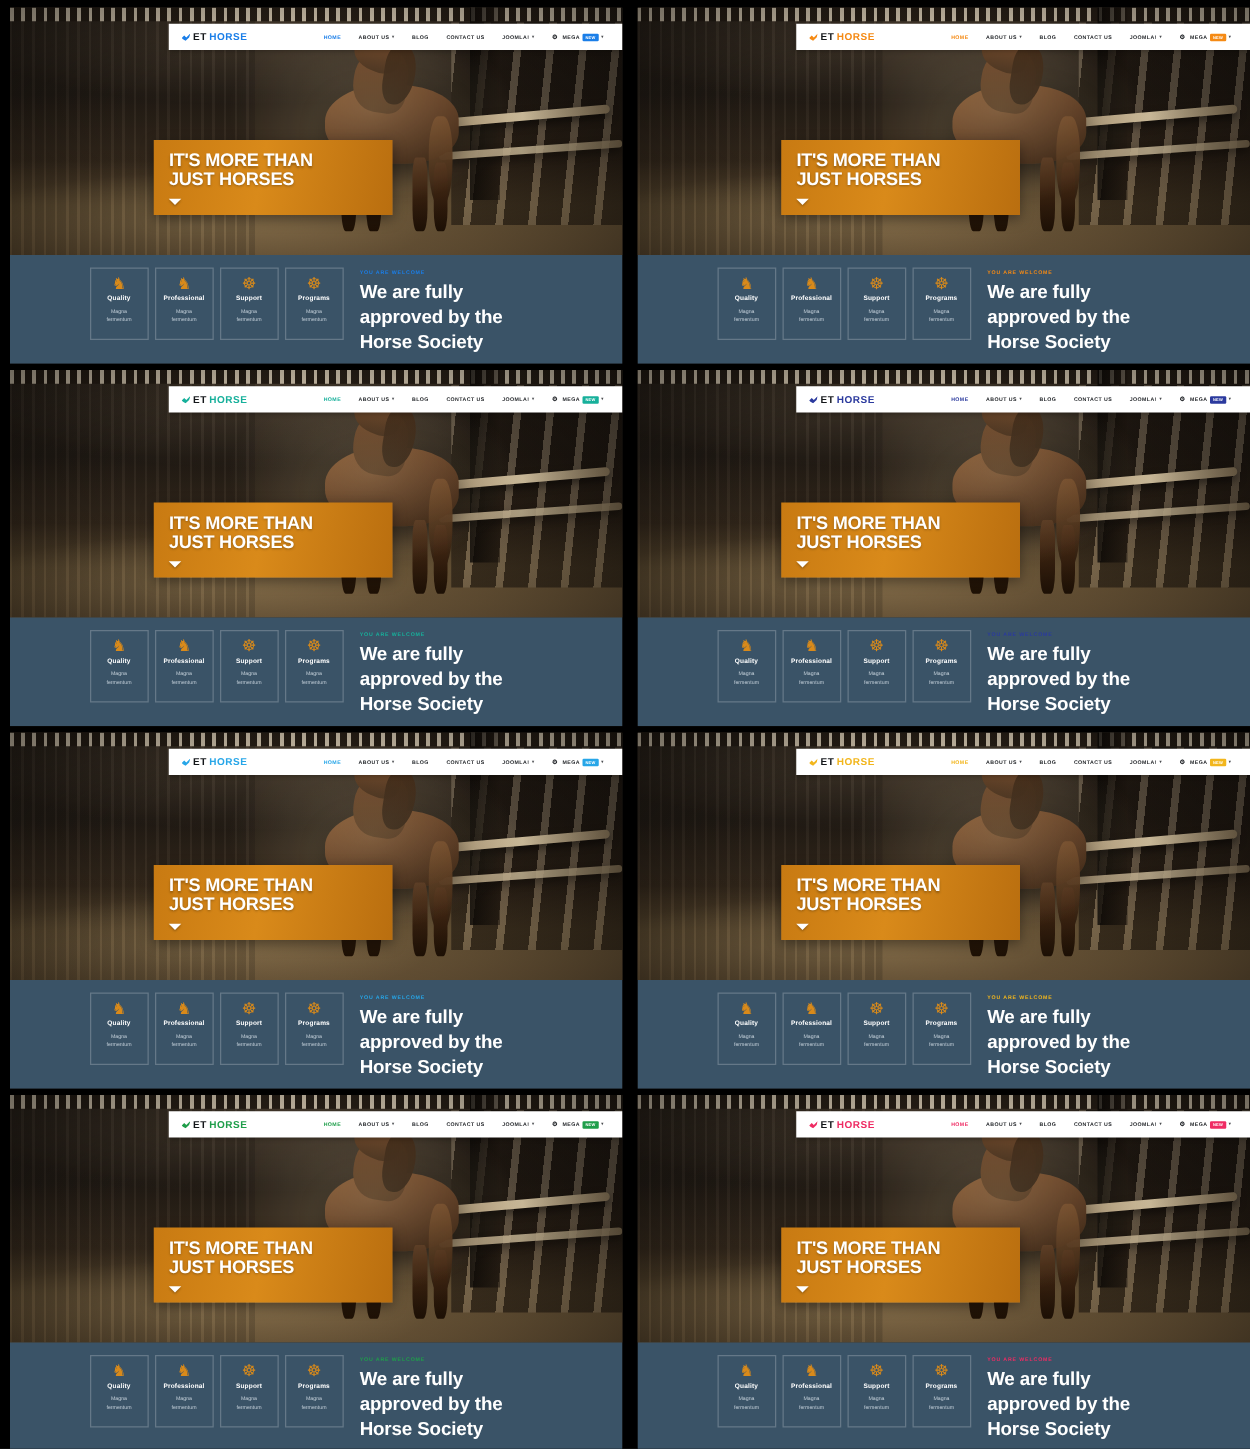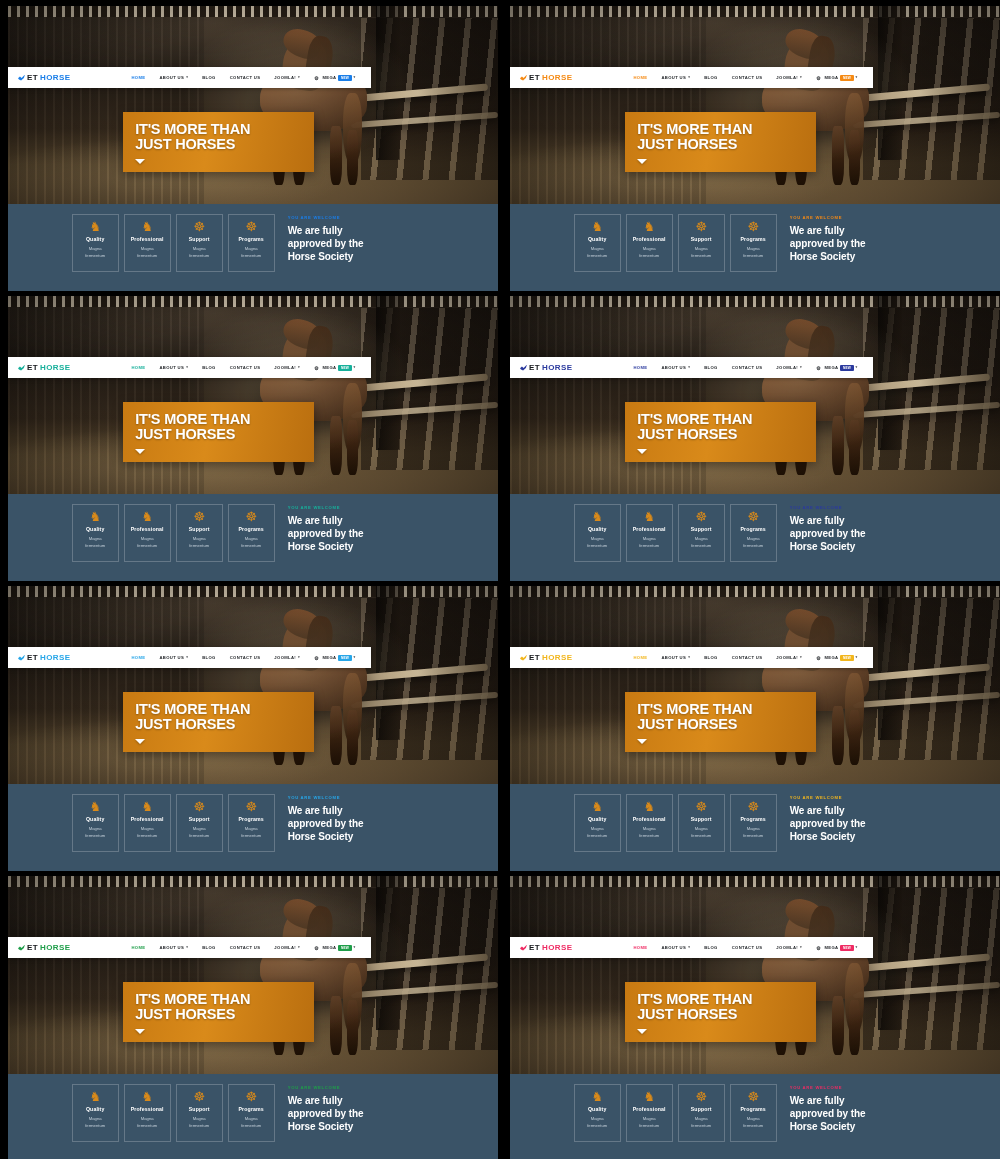"ET" .navwrap { justify-content: flex-start -> flex-end; margin-top: 48px -> none }
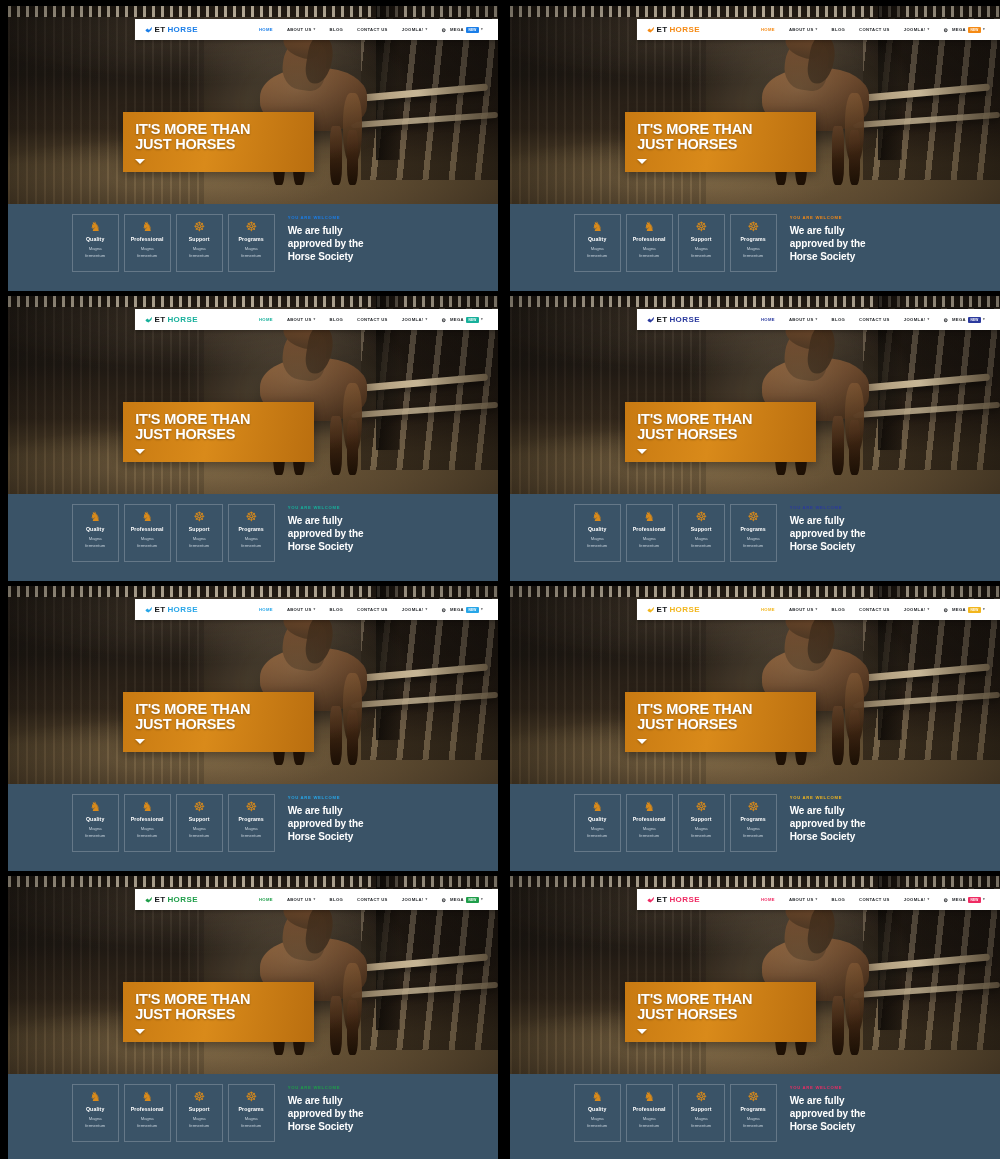"We are fully" .wtitle { font-size: 10px -> 15px }
